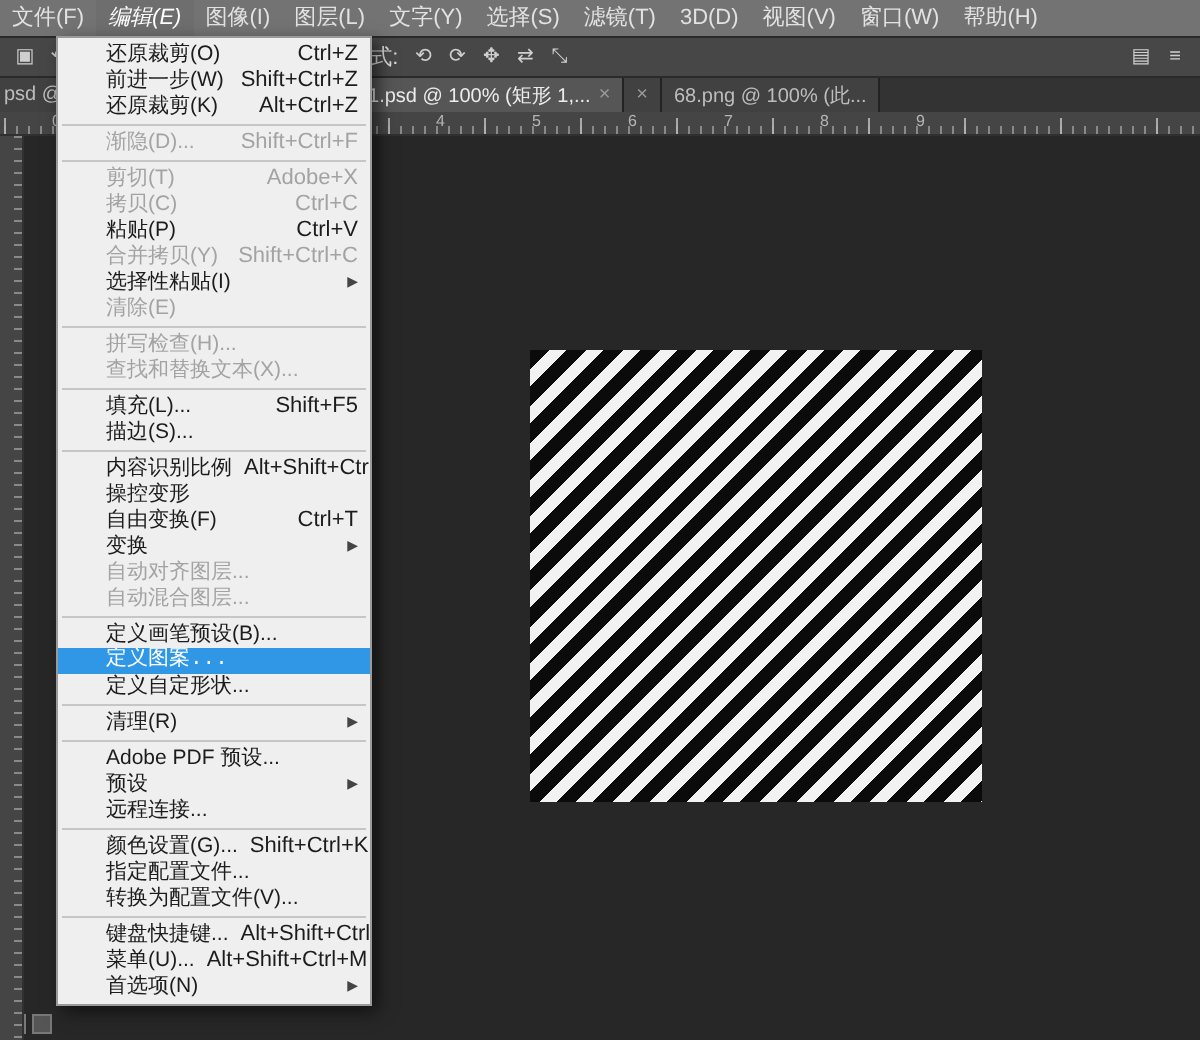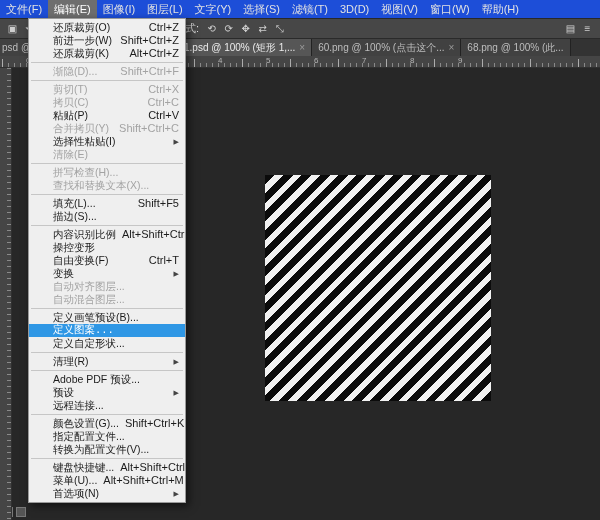"文件(F)" .menubar { background: #1d4ed8 -> #737373 }
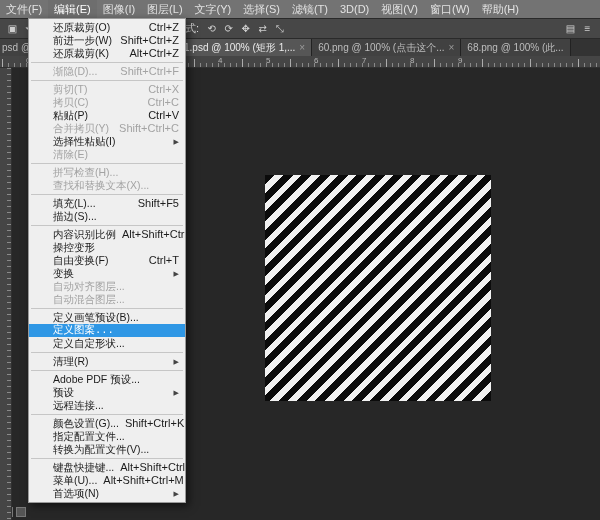"编辑(E)" .menubar-item.active { font-style: none -> italic }
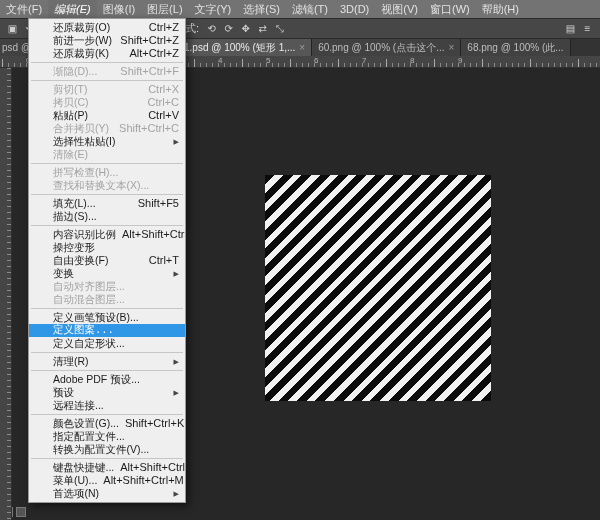"60.png @ 100% (点击这个..." span.tab-label { html: <span>60.png @ 100% (点击这个...</span> -> none }
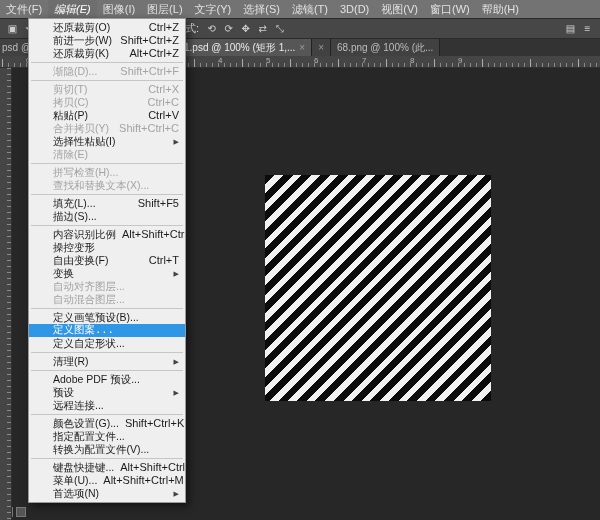"Ctrl+X" span.mi-shortcut { text: Ctrl+X -> Adobe+X }
